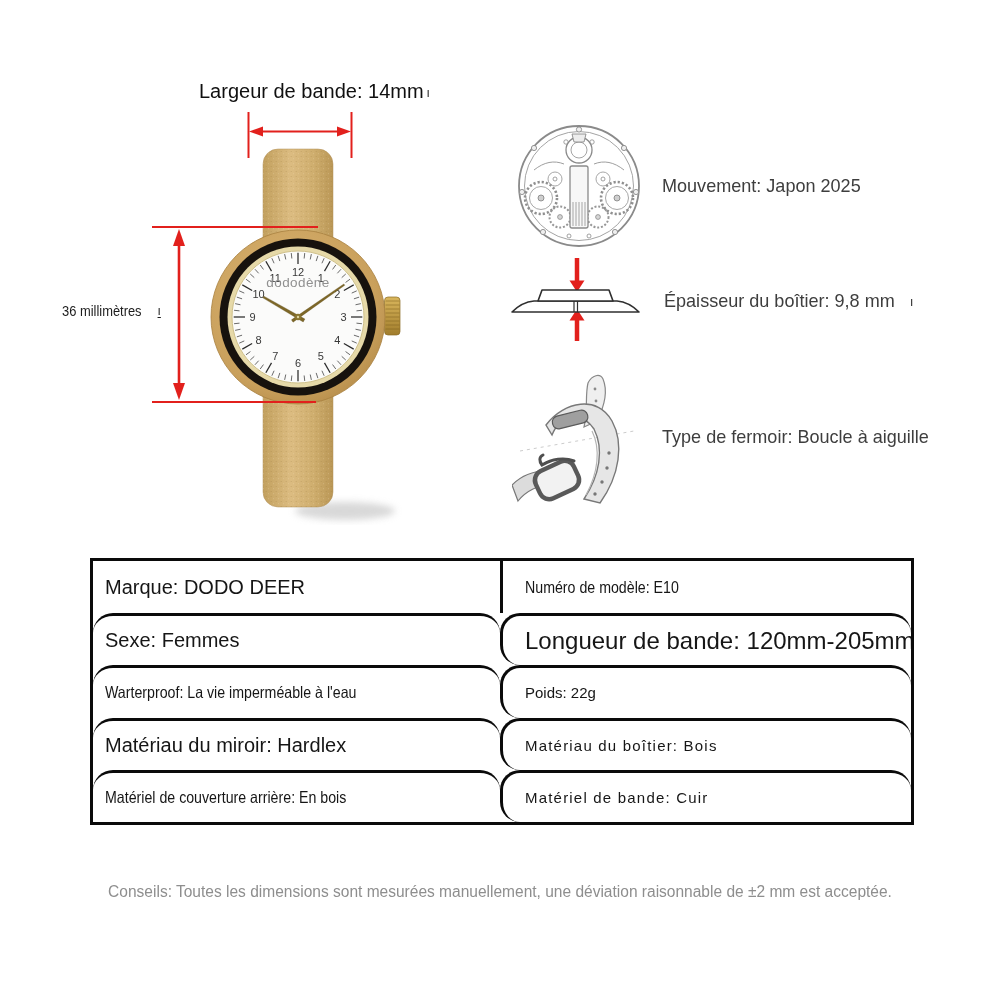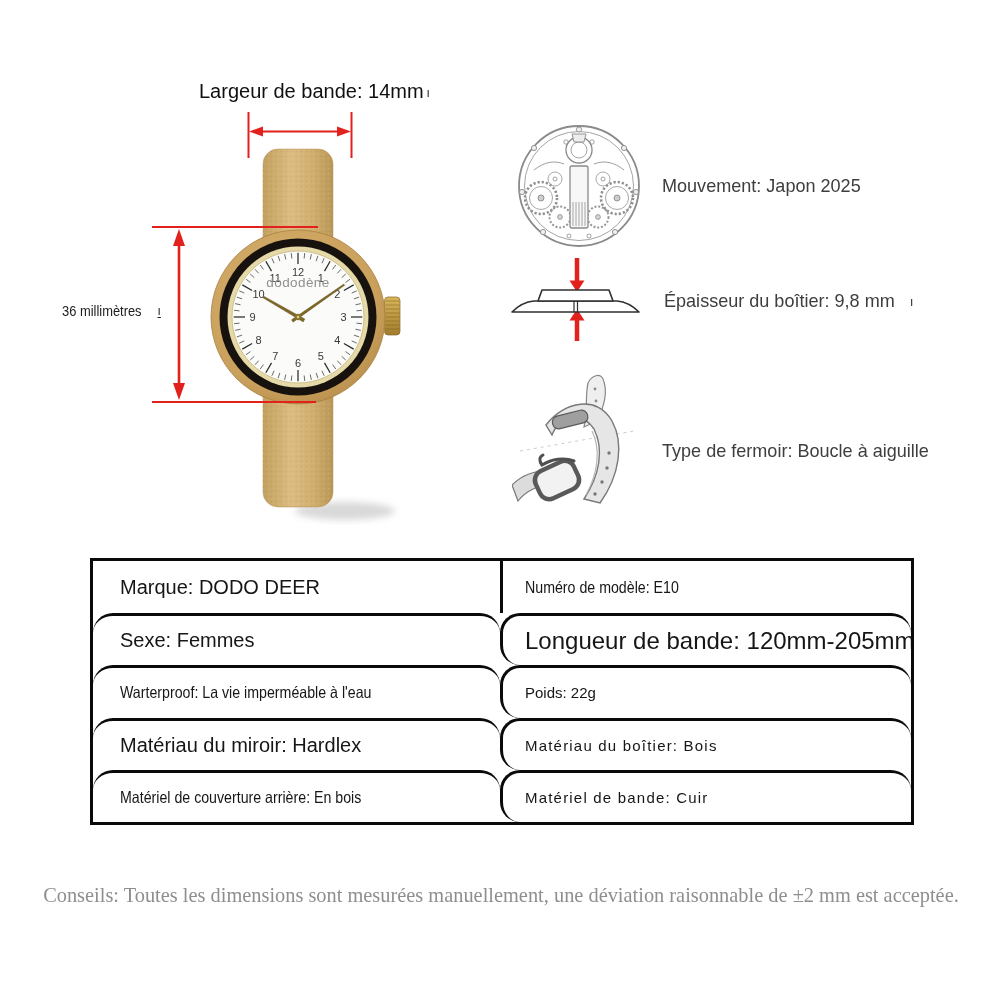"Type de fermoir: Boucle à" .f3 { margin-top: 14px -> none }
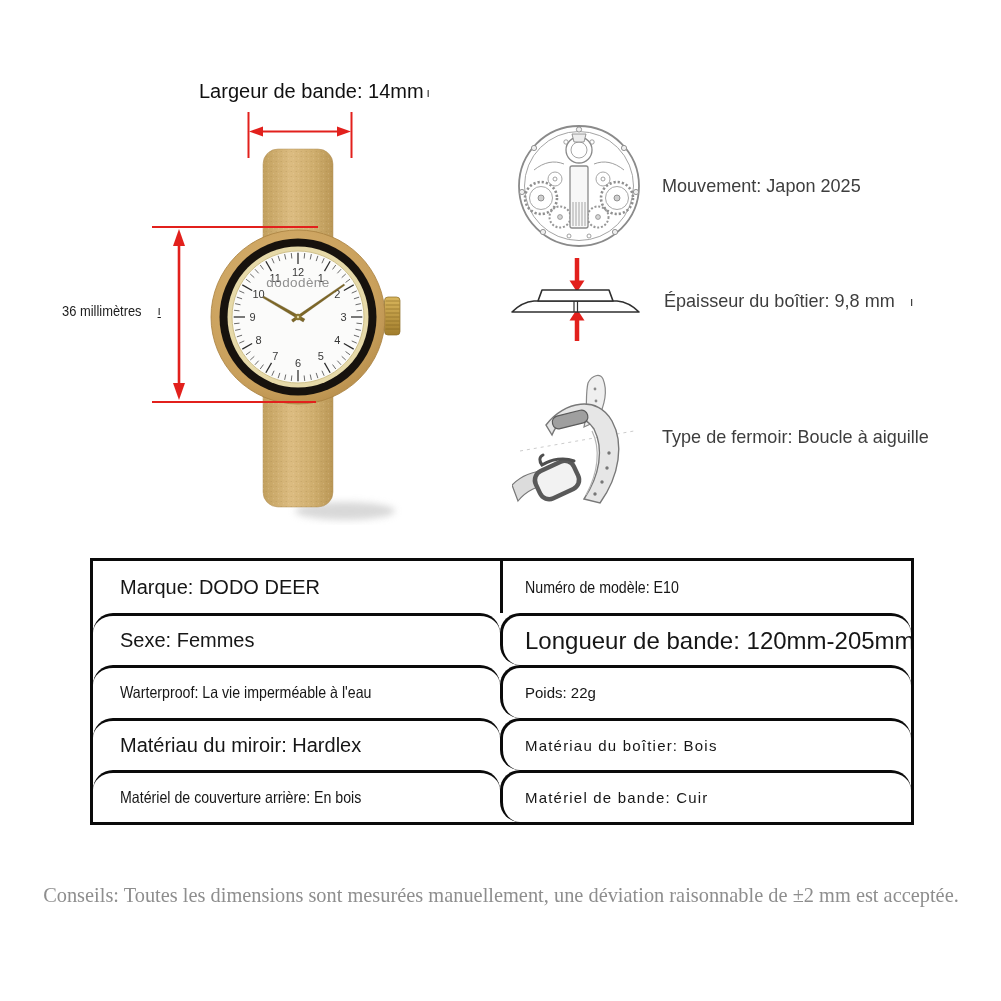"Marque: DODO DEER" .cell { padding-left: 27px -> 12px }
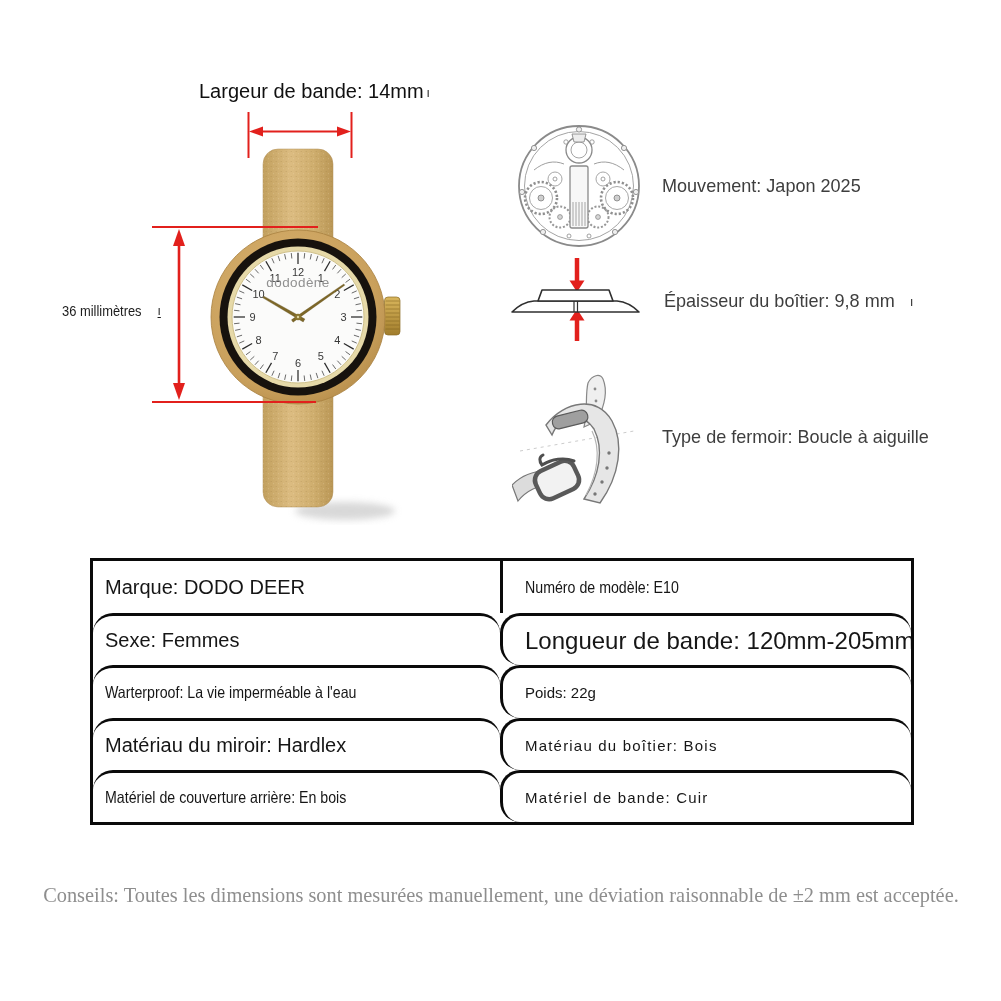"Conseils: Toutes les dimensions sont" .footnote { font-family: Liberation Serif, serif -> none; font-size: 21px -> 16px }
